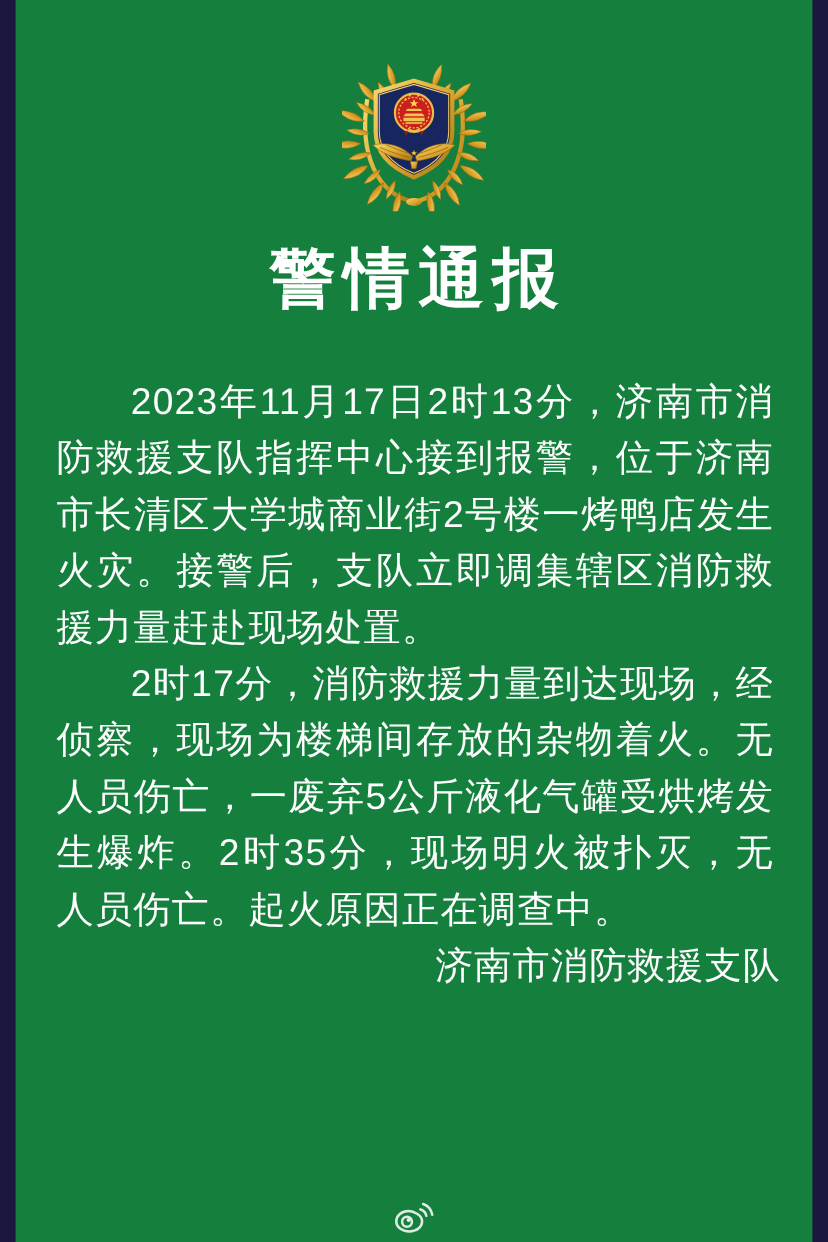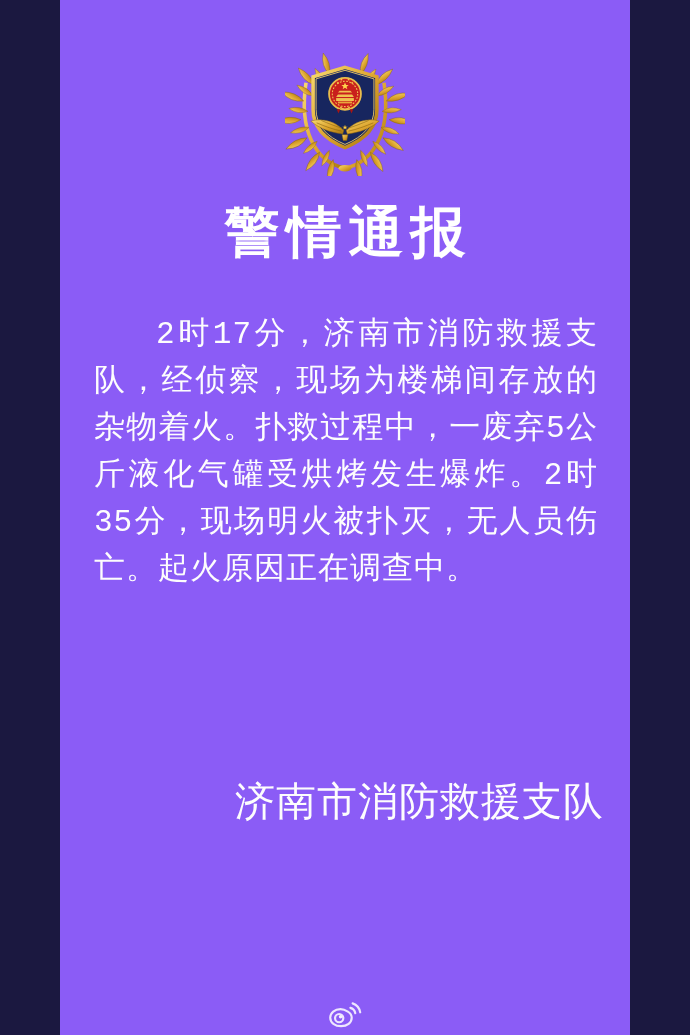"警情通报" .poster { background: #8b5cf6 -> #15803d; font-family: Liberation Mono, monospace -> none; width: 570px -> 664px }
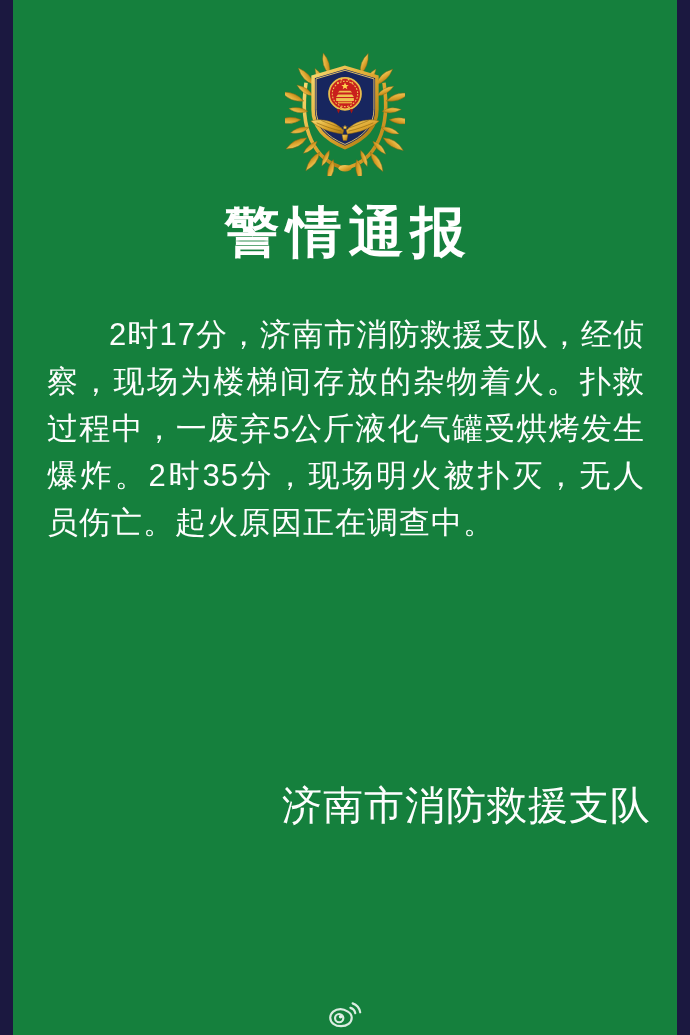"2023年11月17日2时13分，济南市消防救援支队指挥中心接到报警，位于济南市" p { html: none -> <p>2023年11月17日2时13分，济南市消防救援支队指挥中心接到报警，位于济南市长清区大学城商业街2号楼一烤鸭店发生火灾。接警后，支队立即调集辖区消防救援力量赶赴现场处置。</p> }
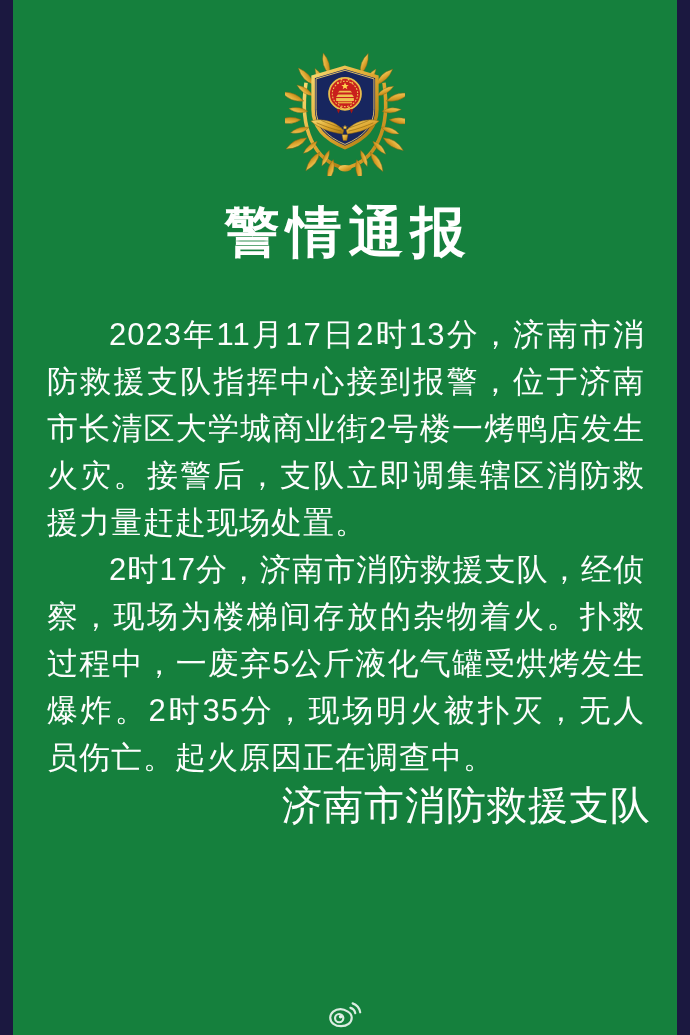"2时17分，济南市消防救援支队，经侦察，现场为楼梯间存放的杂物着火。扑救过程中，" p { text: 济南市消防救援支队，经侦察，现场为楼梯间存放的杂物着火。扑救过程中 -> 消防救援力量到达现场，经侦察，现场为楼梯间存放的杂物着火。无人员伤亡 }
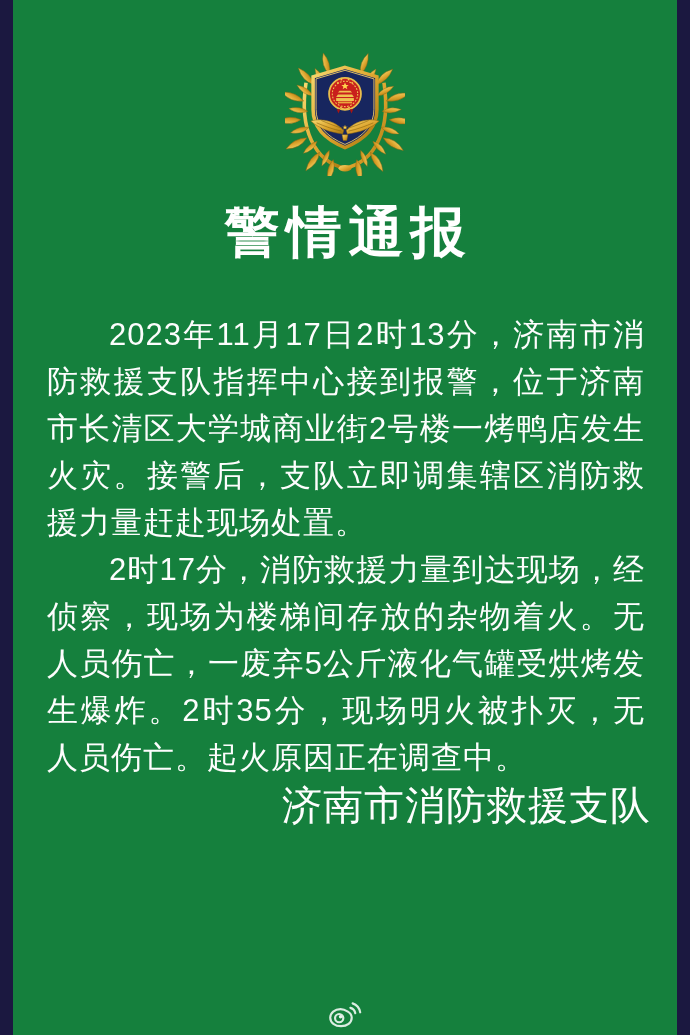"济南市消防救援支队" .signature-block { font-size: 40px -> 31px }
